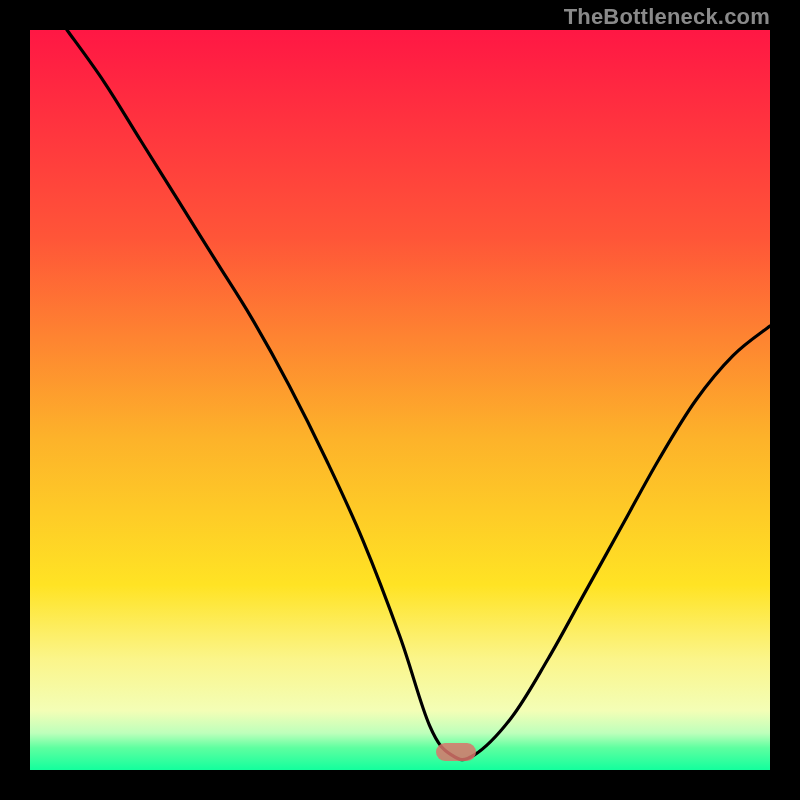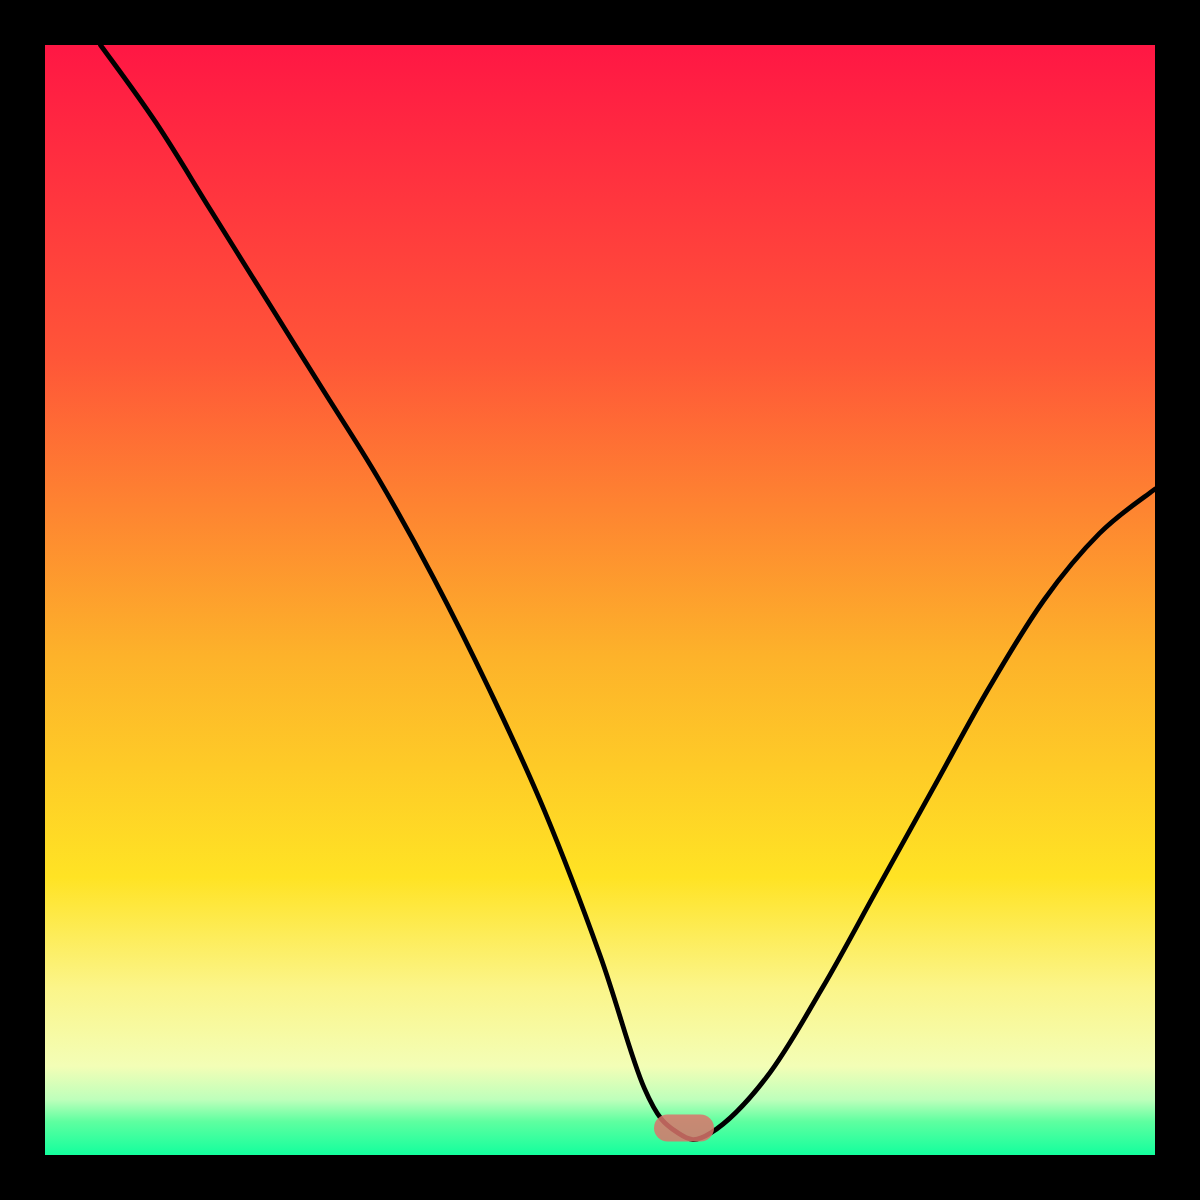"TheBottleneck.com" div.watermark { html: none -> <div>TheBottleneck.com</div> }
